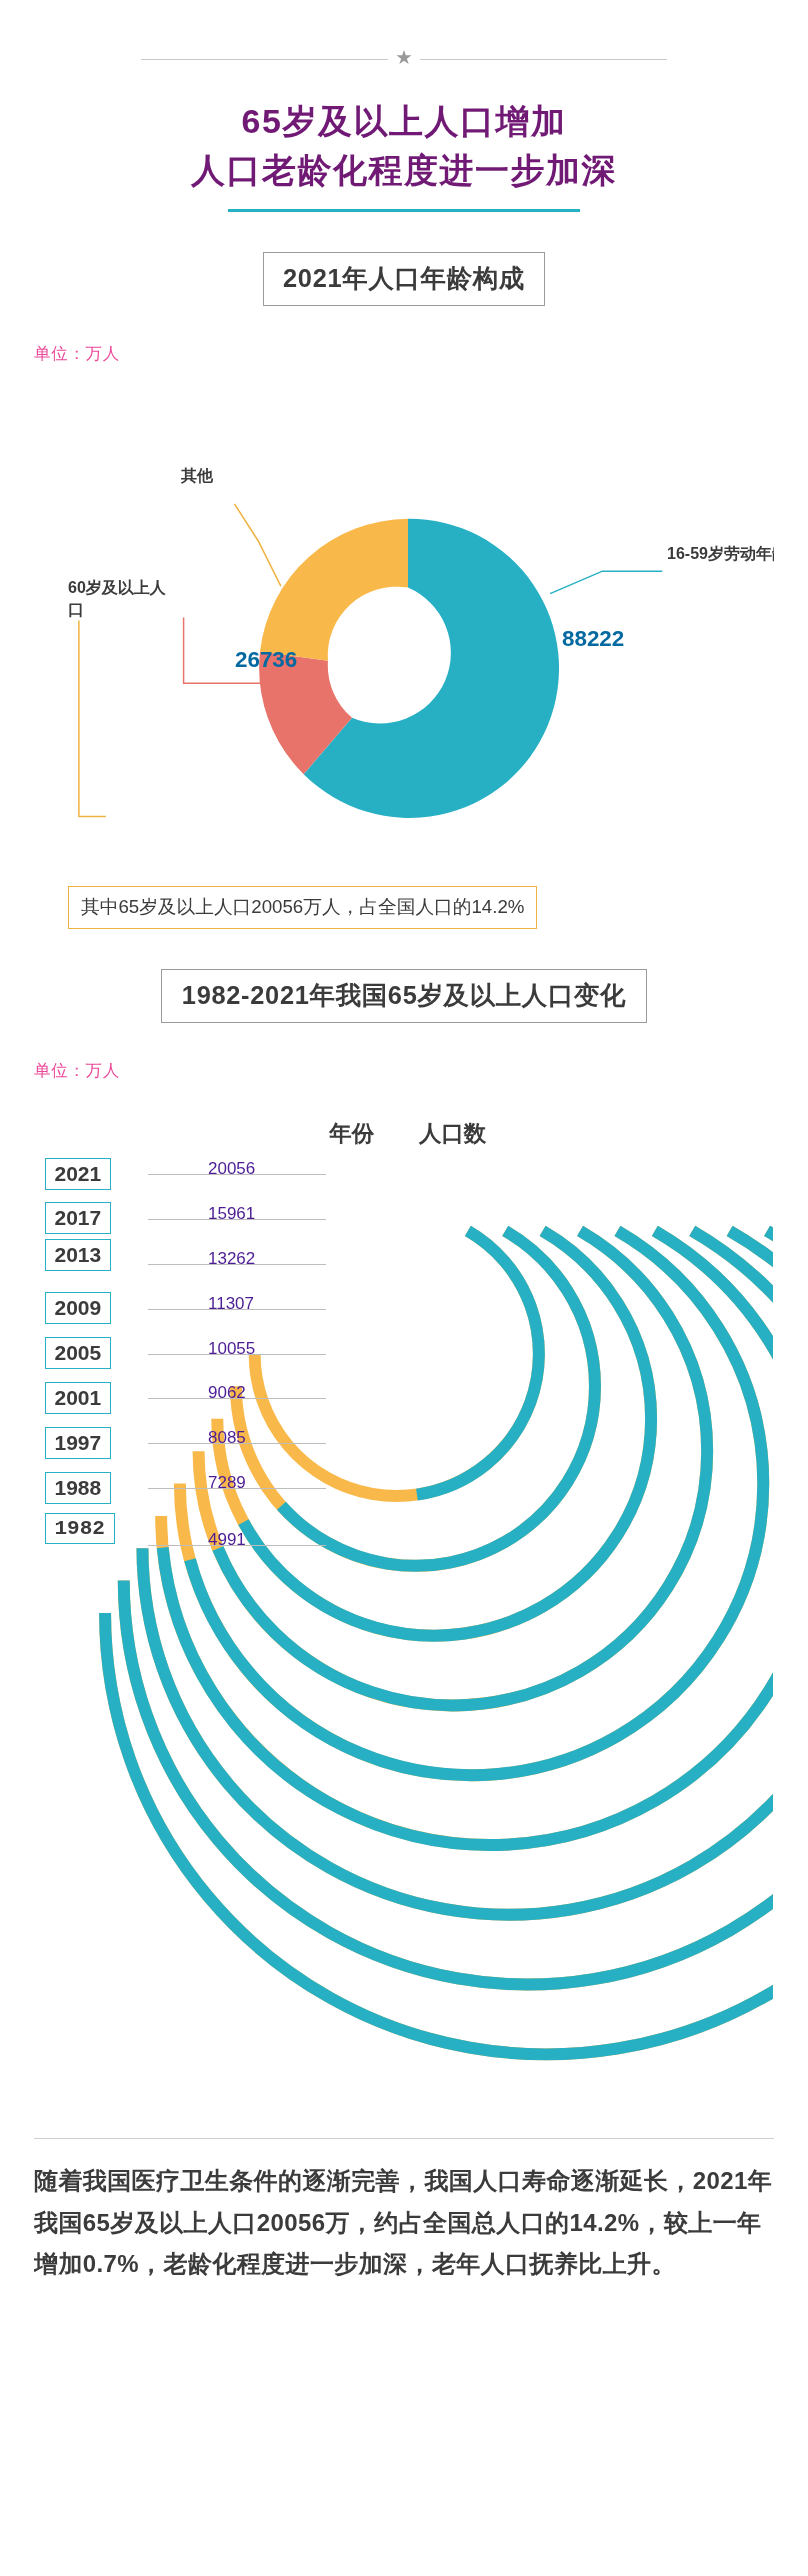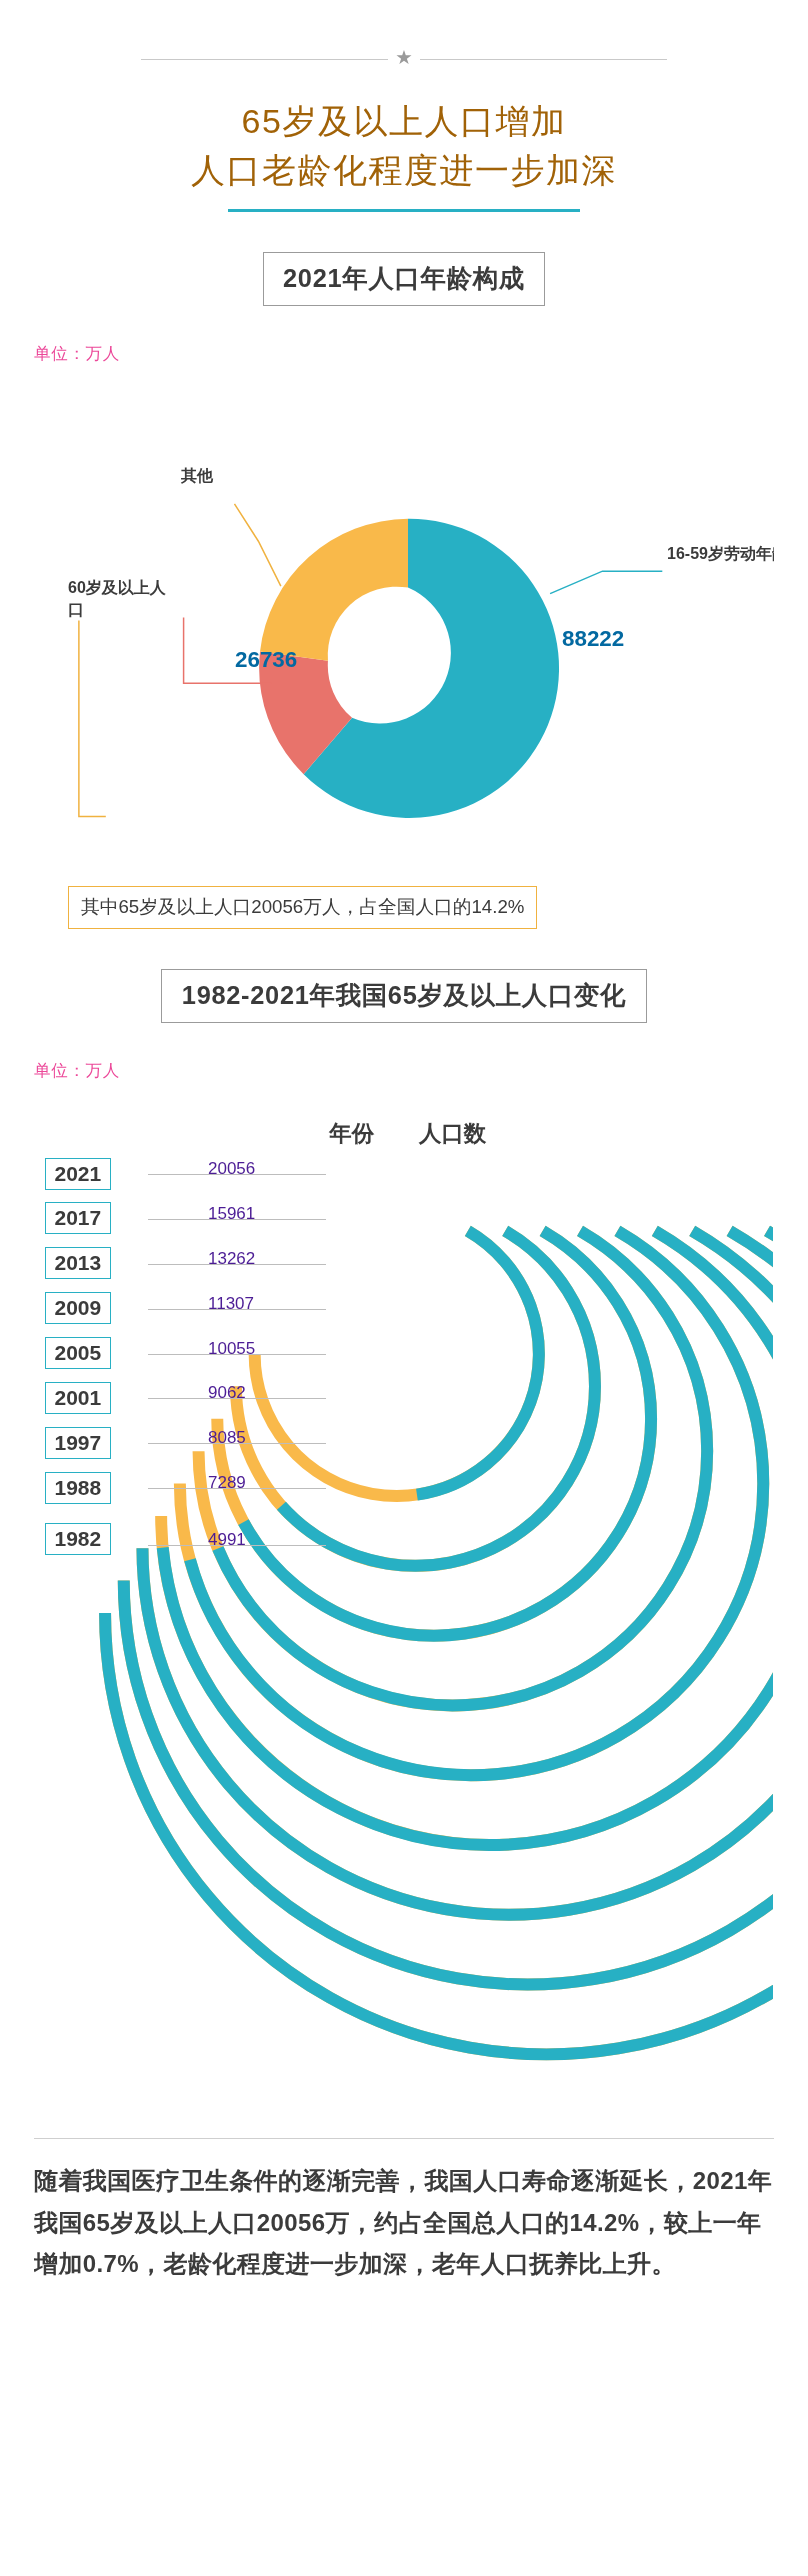"65岁及以上人口增加" .title-line { color: #a16207 -> #701a75; font-weight: normal -> bold }
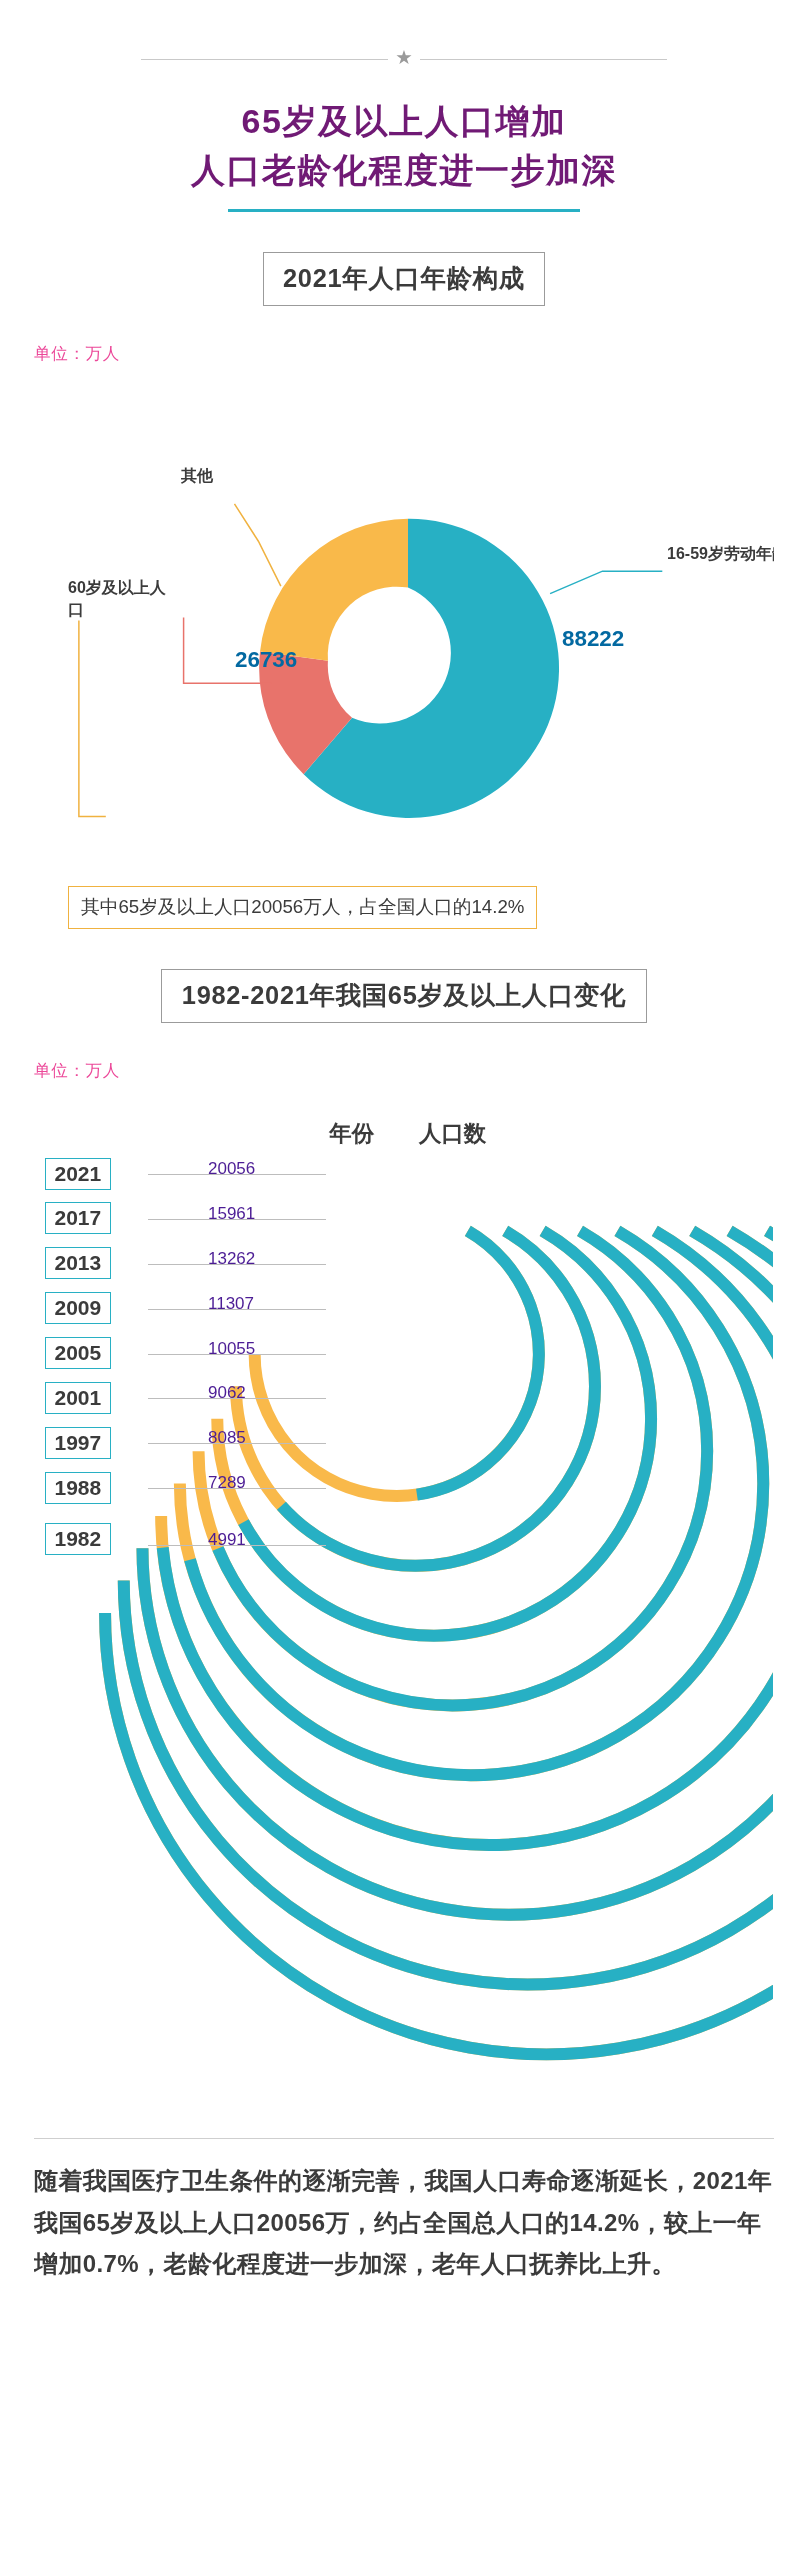"2013" div.year-tag { top: 91px -> 83px }
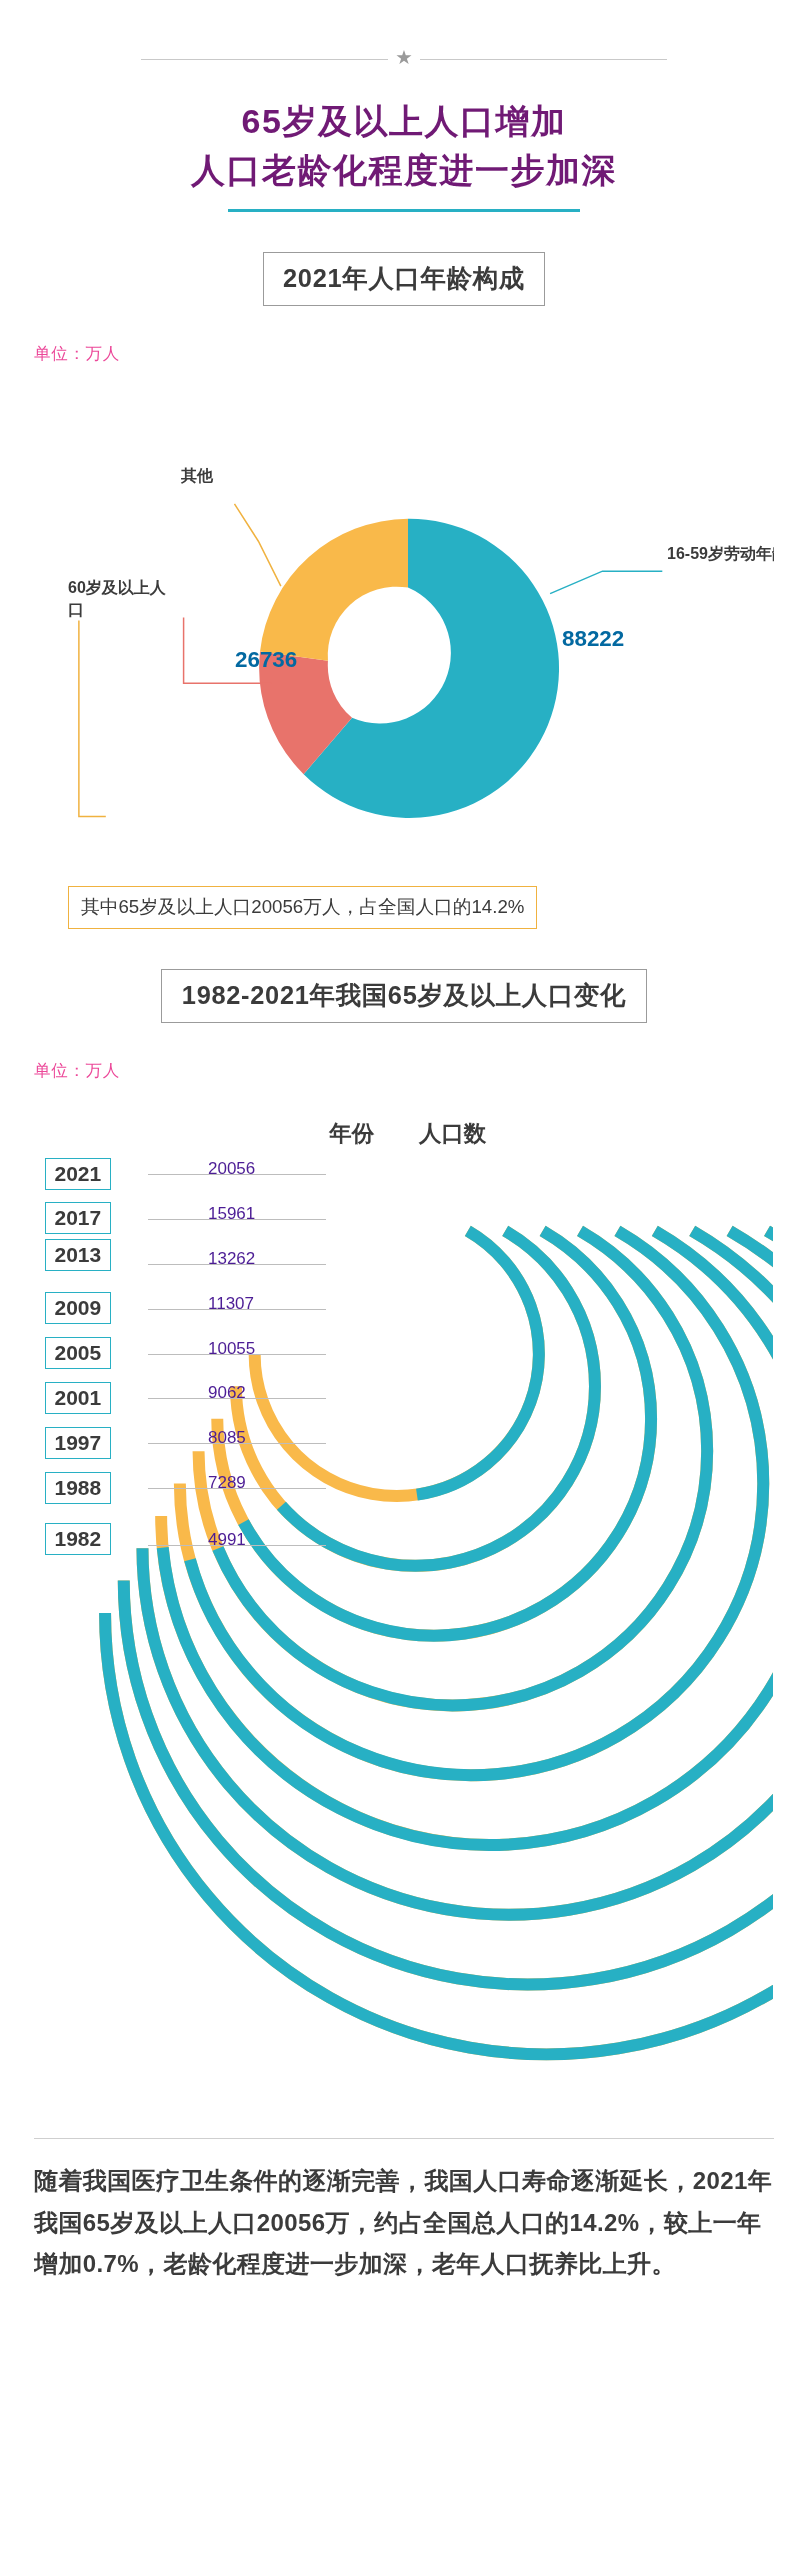"1982" div.year-tag { font-family: none -> Liberation Mono, monospace; top: 367px -> 357px }
